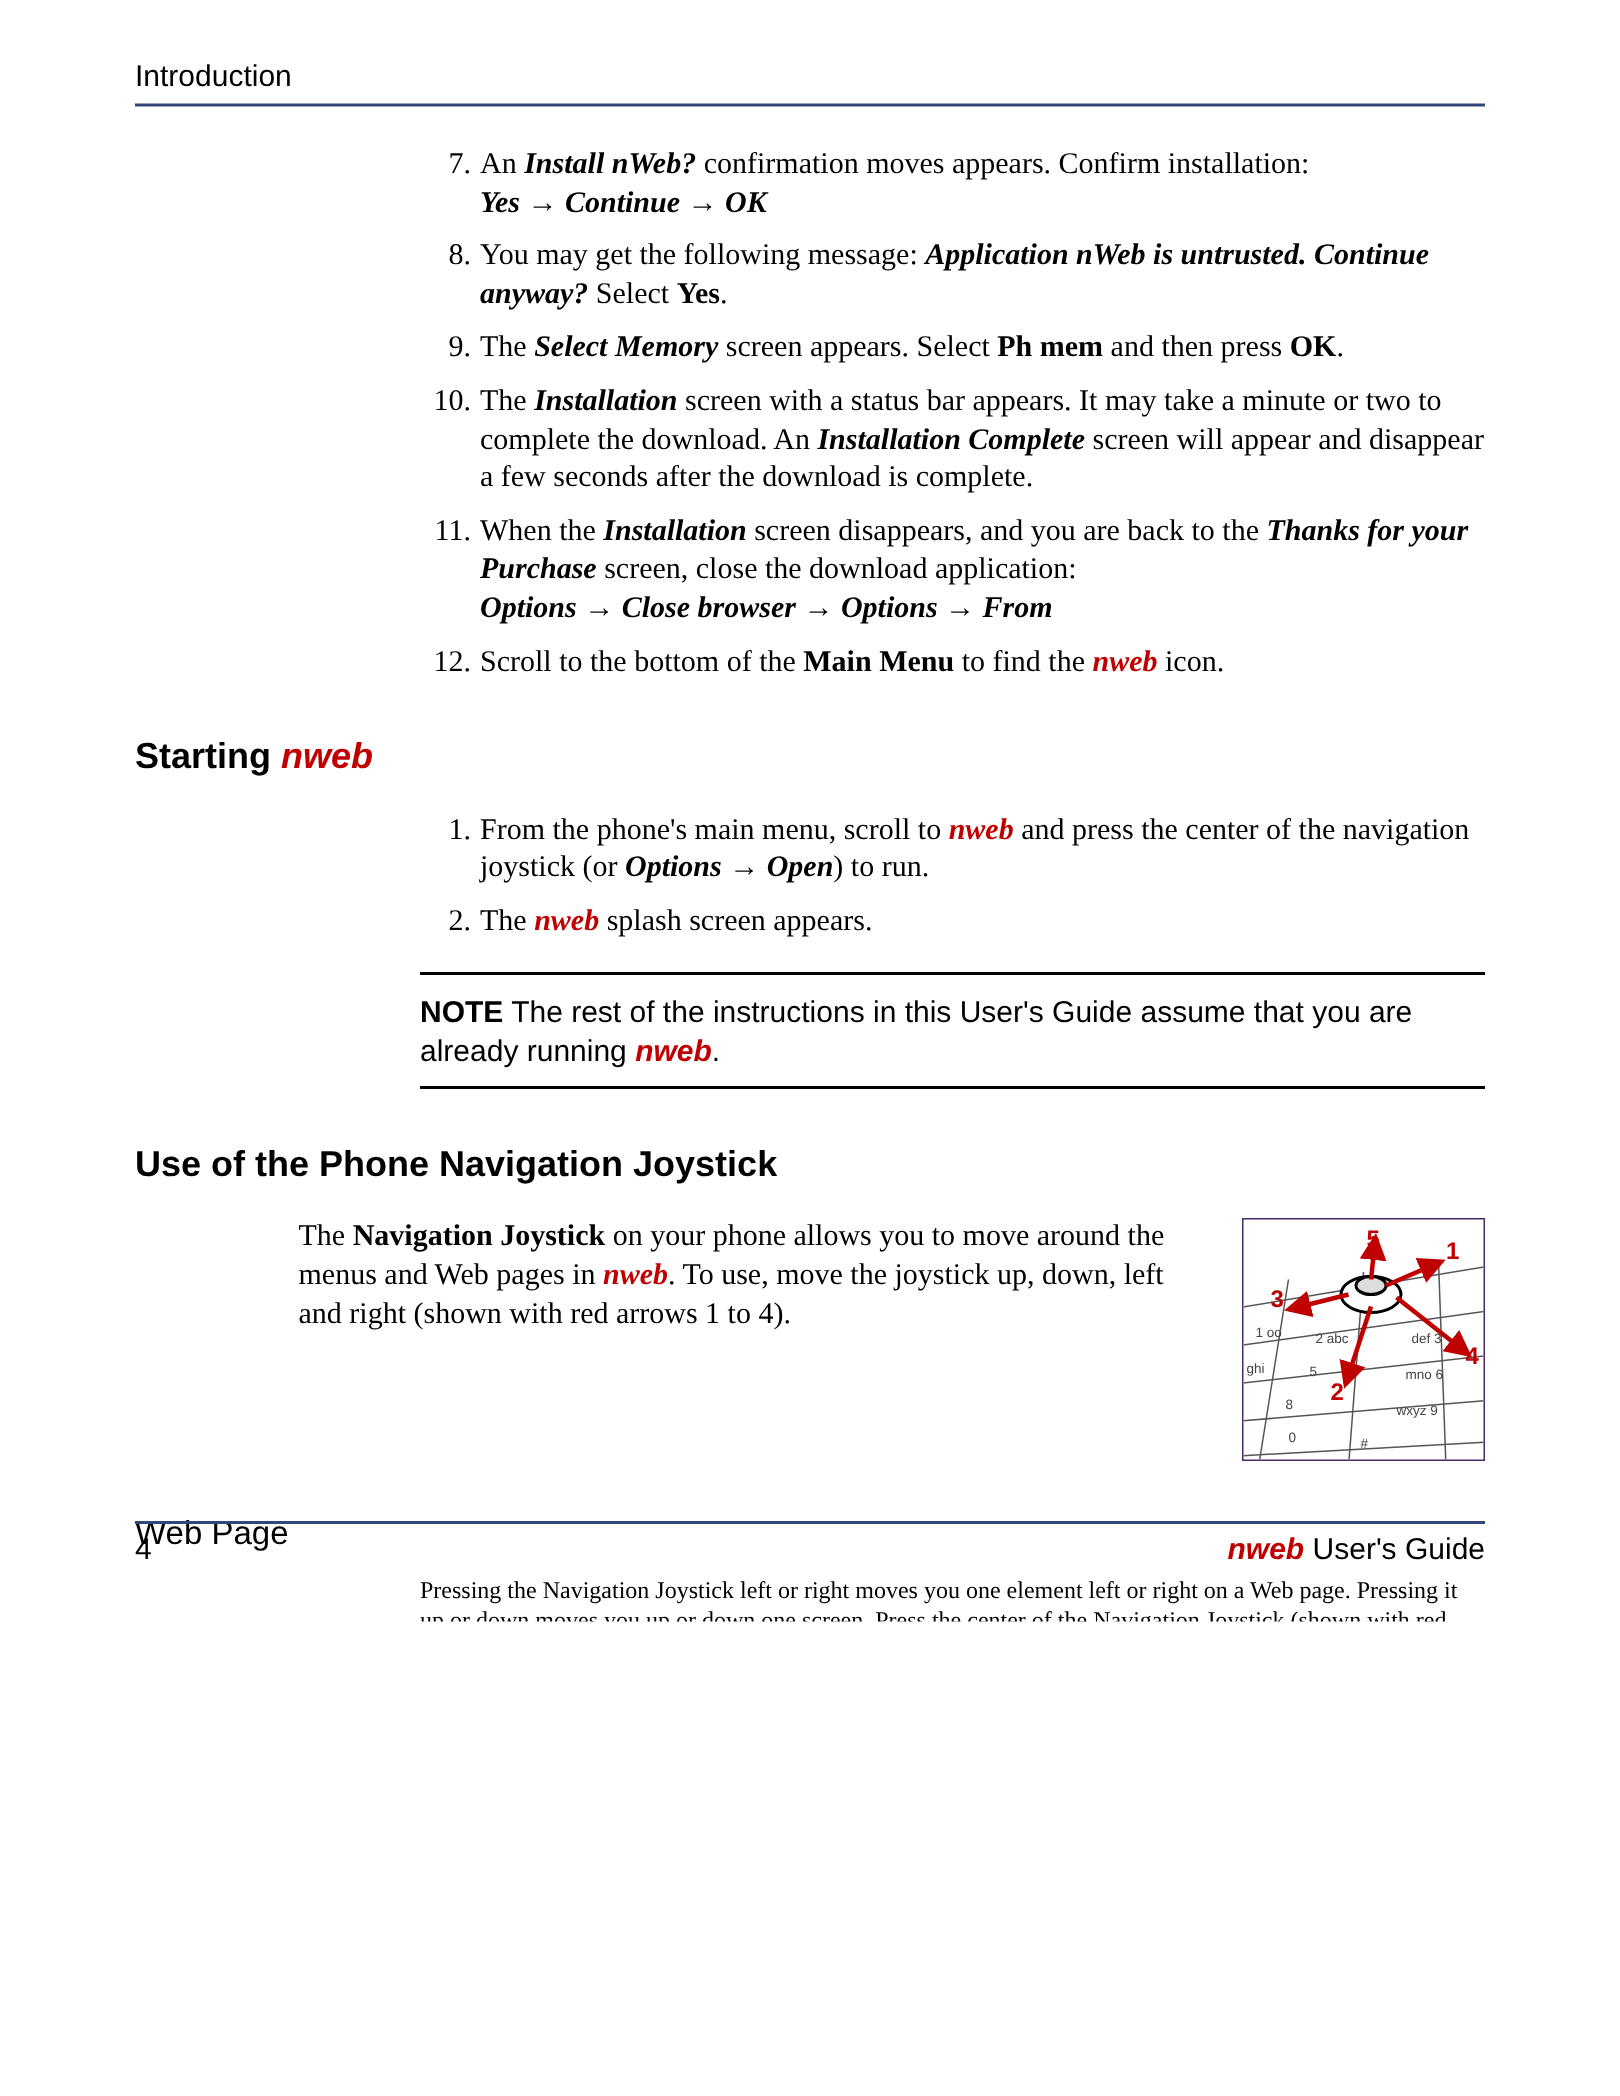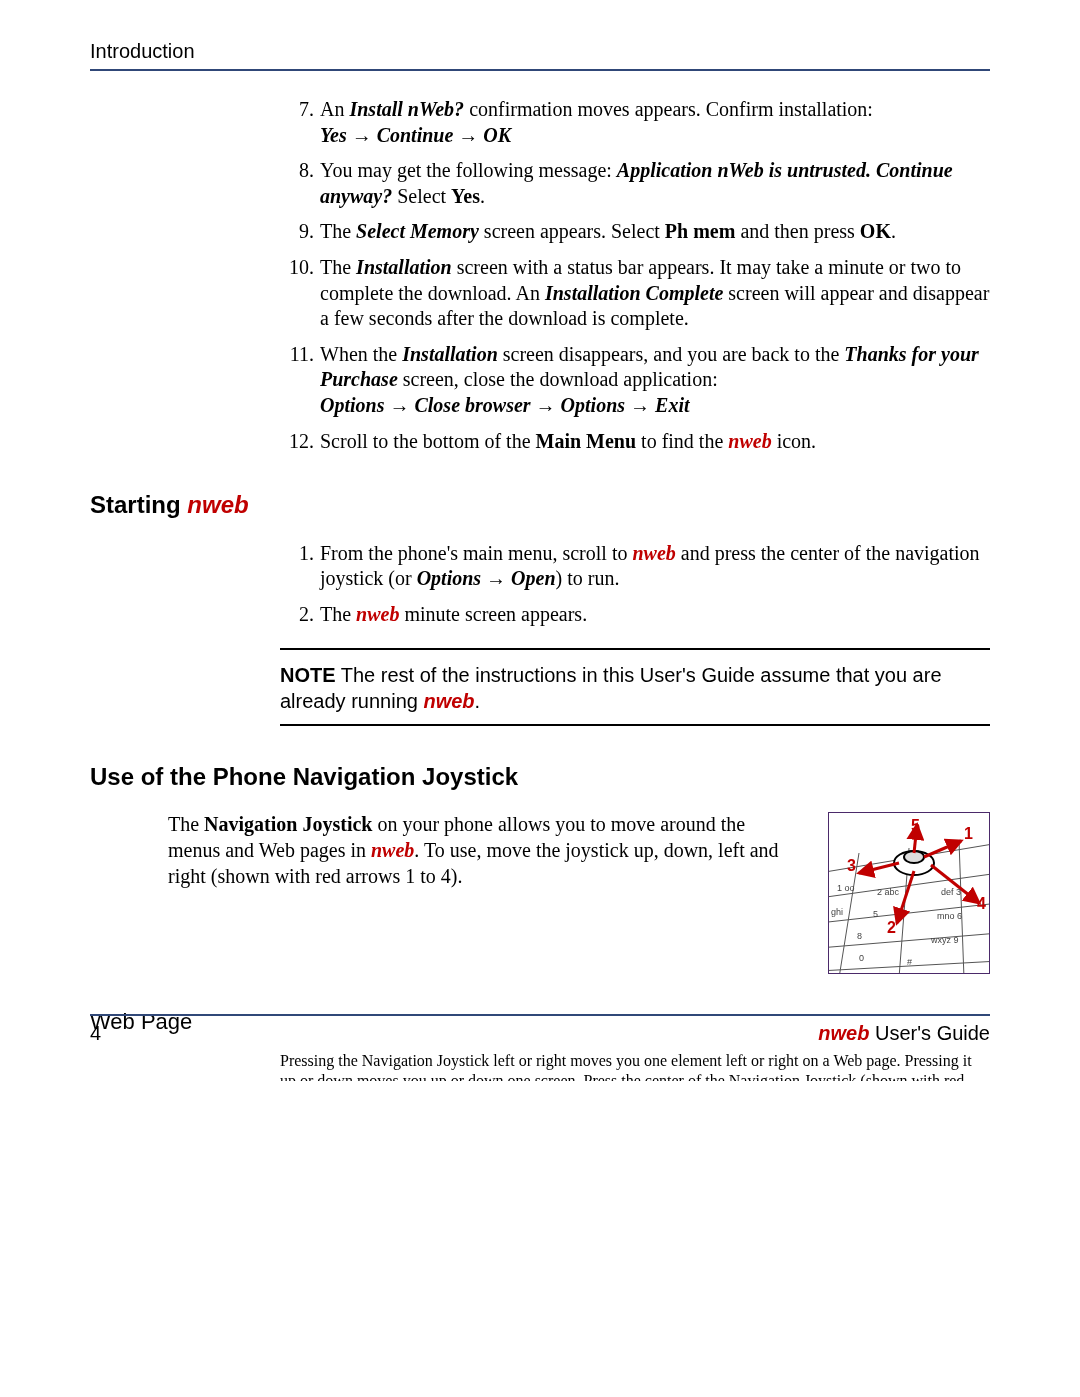"Options → Close browser →" span.bi { text: Exit -> From }
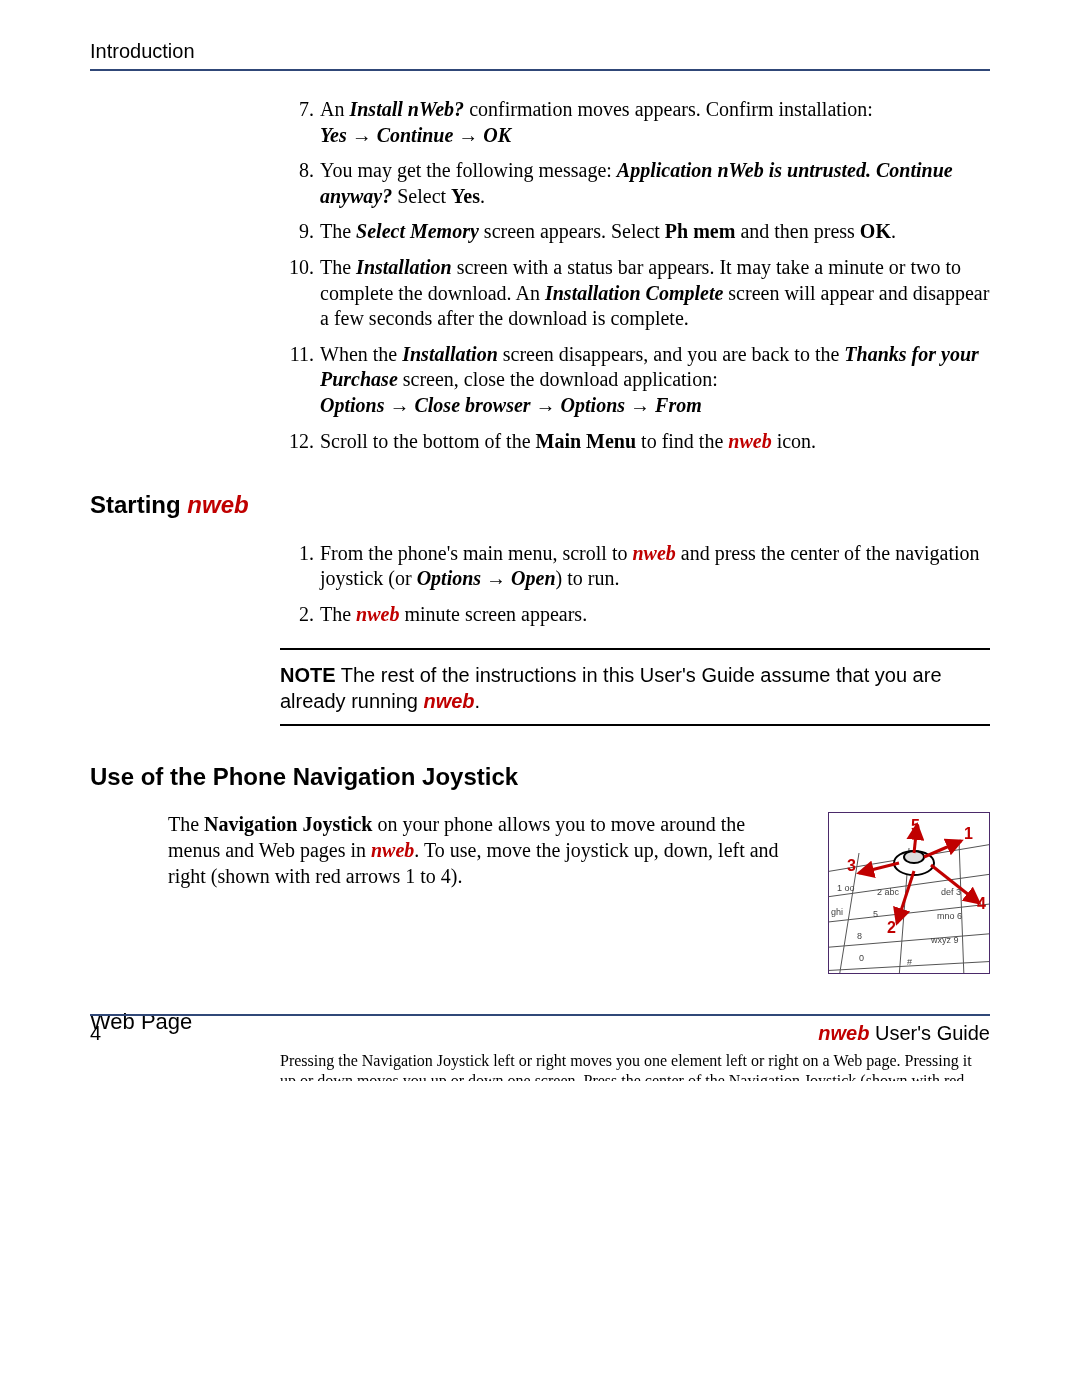"minute screen appears." span { text: minute -> splash }
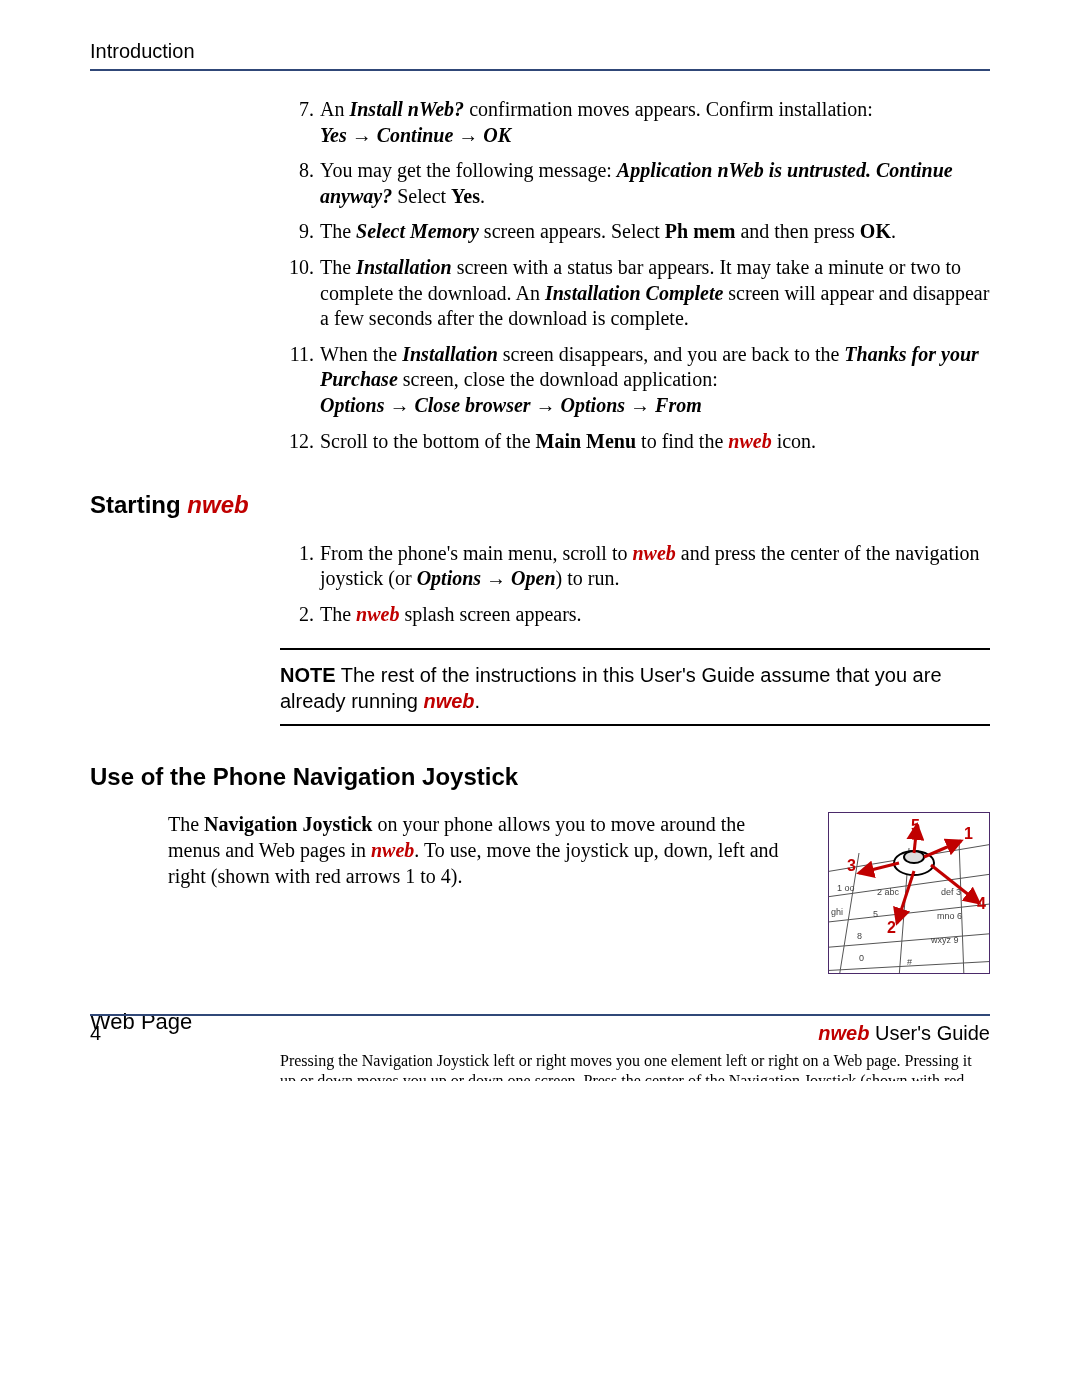"The Navigation Joystick on your" .joystick-row { margin-left: 78px -> 109px }
